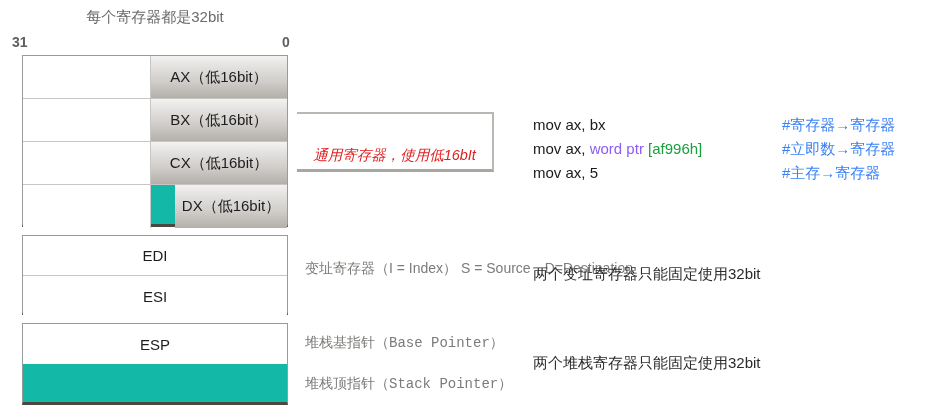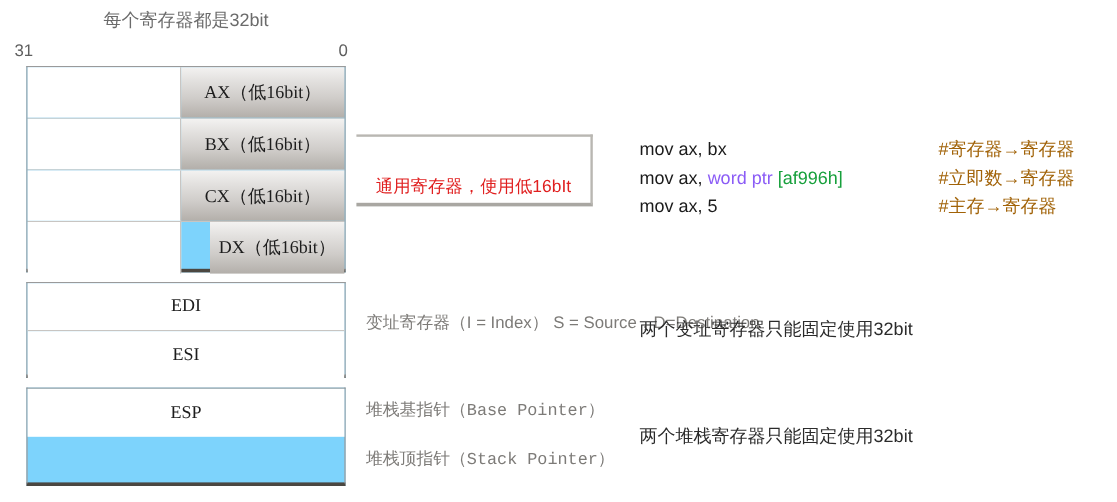"31" .bit-label { font-weight: none -> bold }
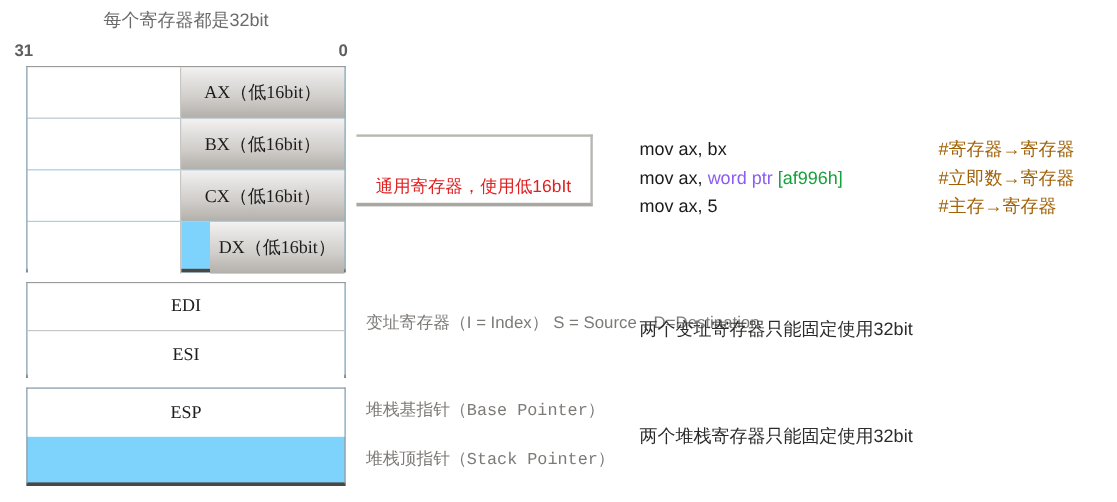"AX（低16bit）" .reg-block { background: #7dd3fc -> #14b8a6; font-family: Liberation Serif, serif -> none }
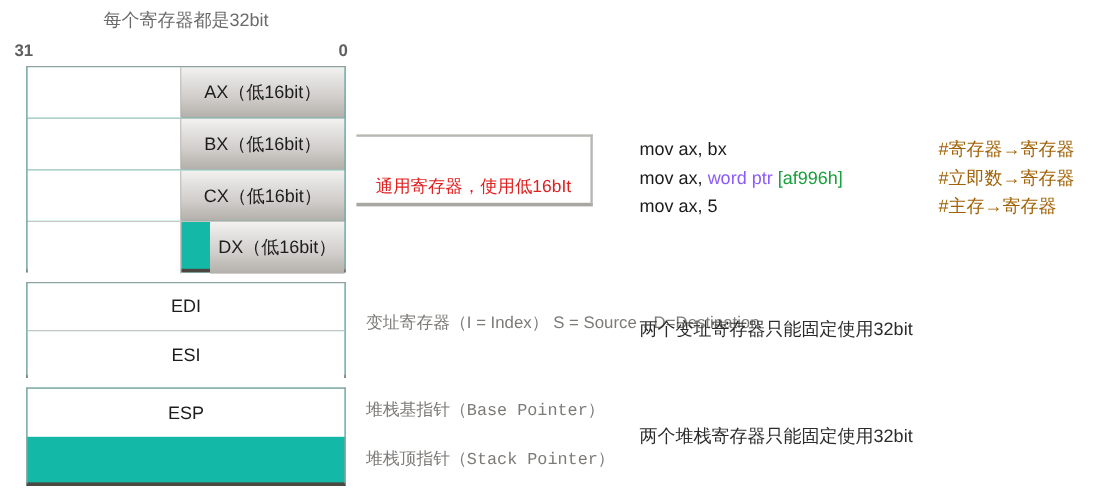"#寄存器→寄存器" .asm-comments { color: #a16207 -> #3b82f6 }
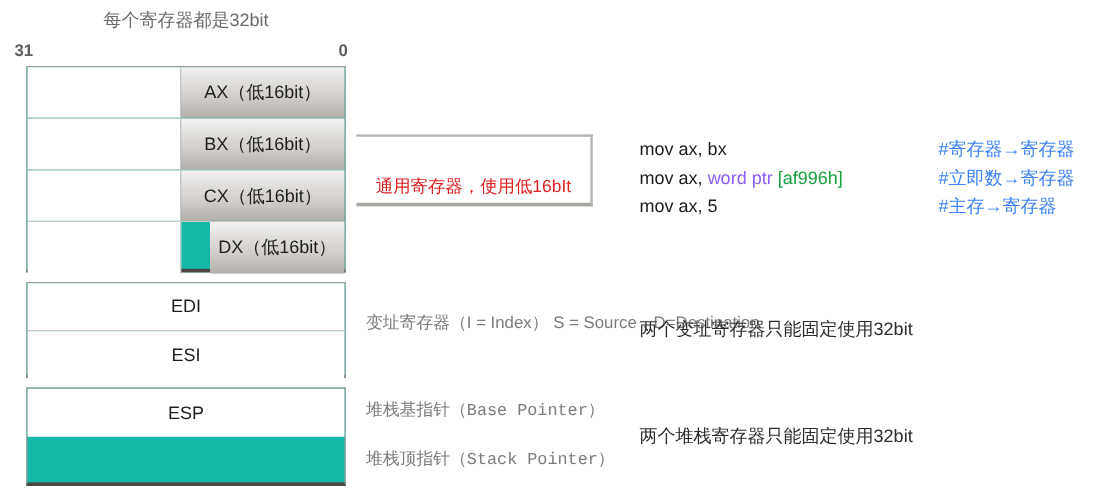"通用寄存器，使用低16bIt" .red-note .txt { font-style: none -> italic }
